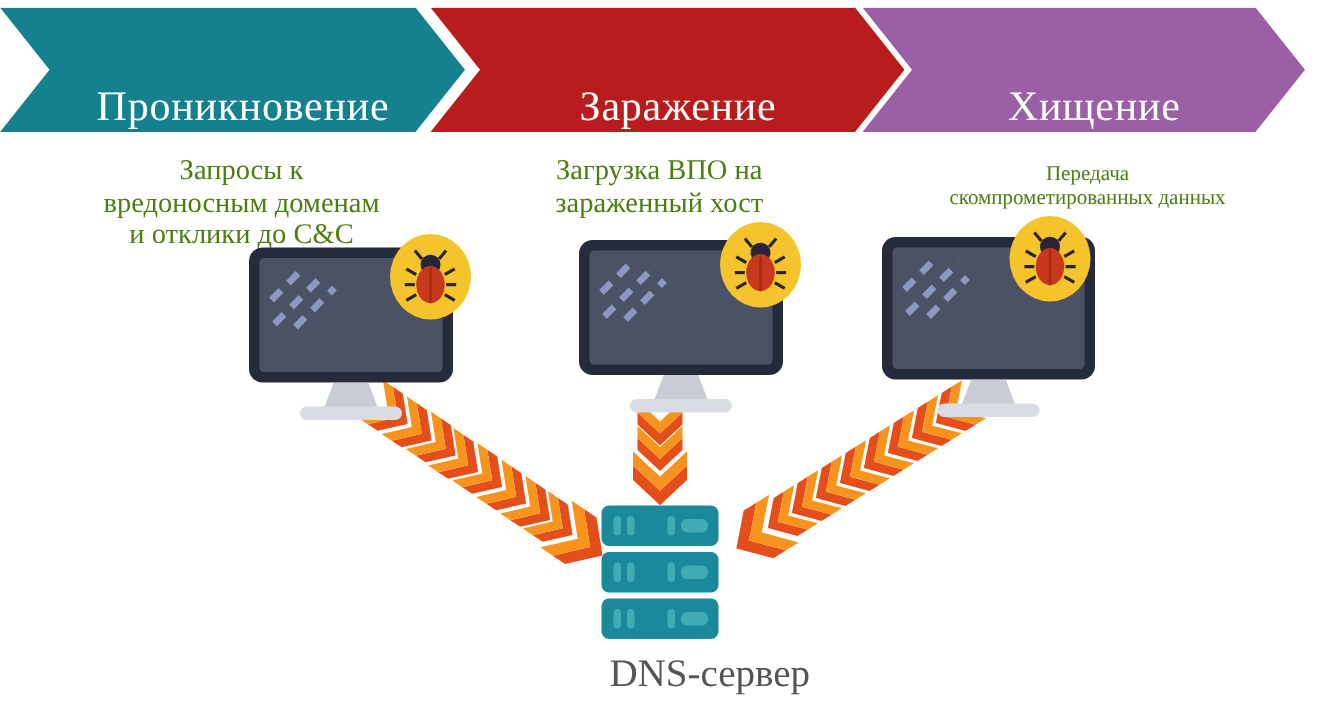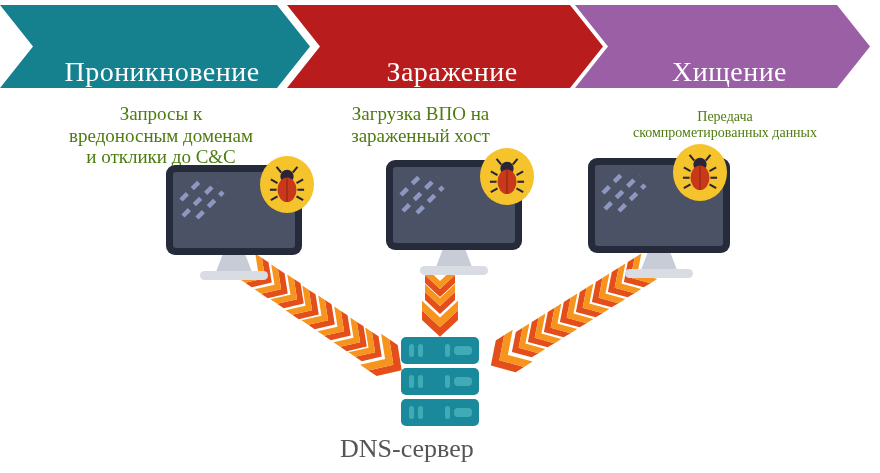"Загрузка ВПО на" div.stage-desc { left: 308px -> 327px }
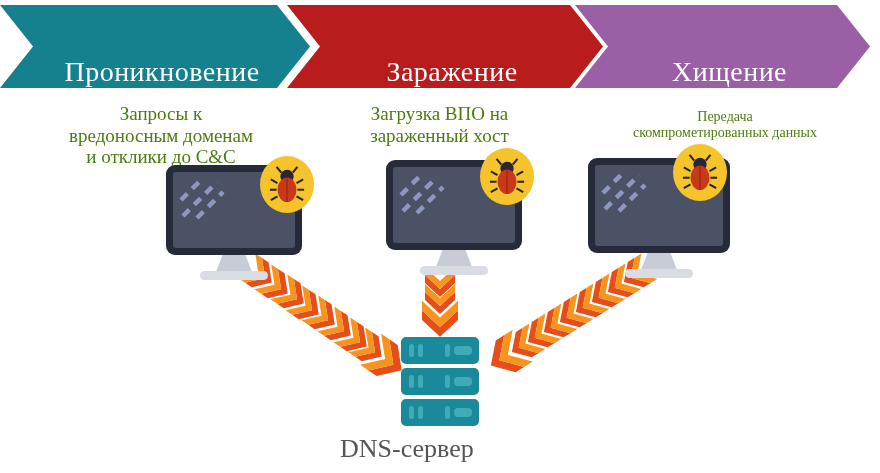"DNS-сервер" .dns-label { text-align: left -> right }
